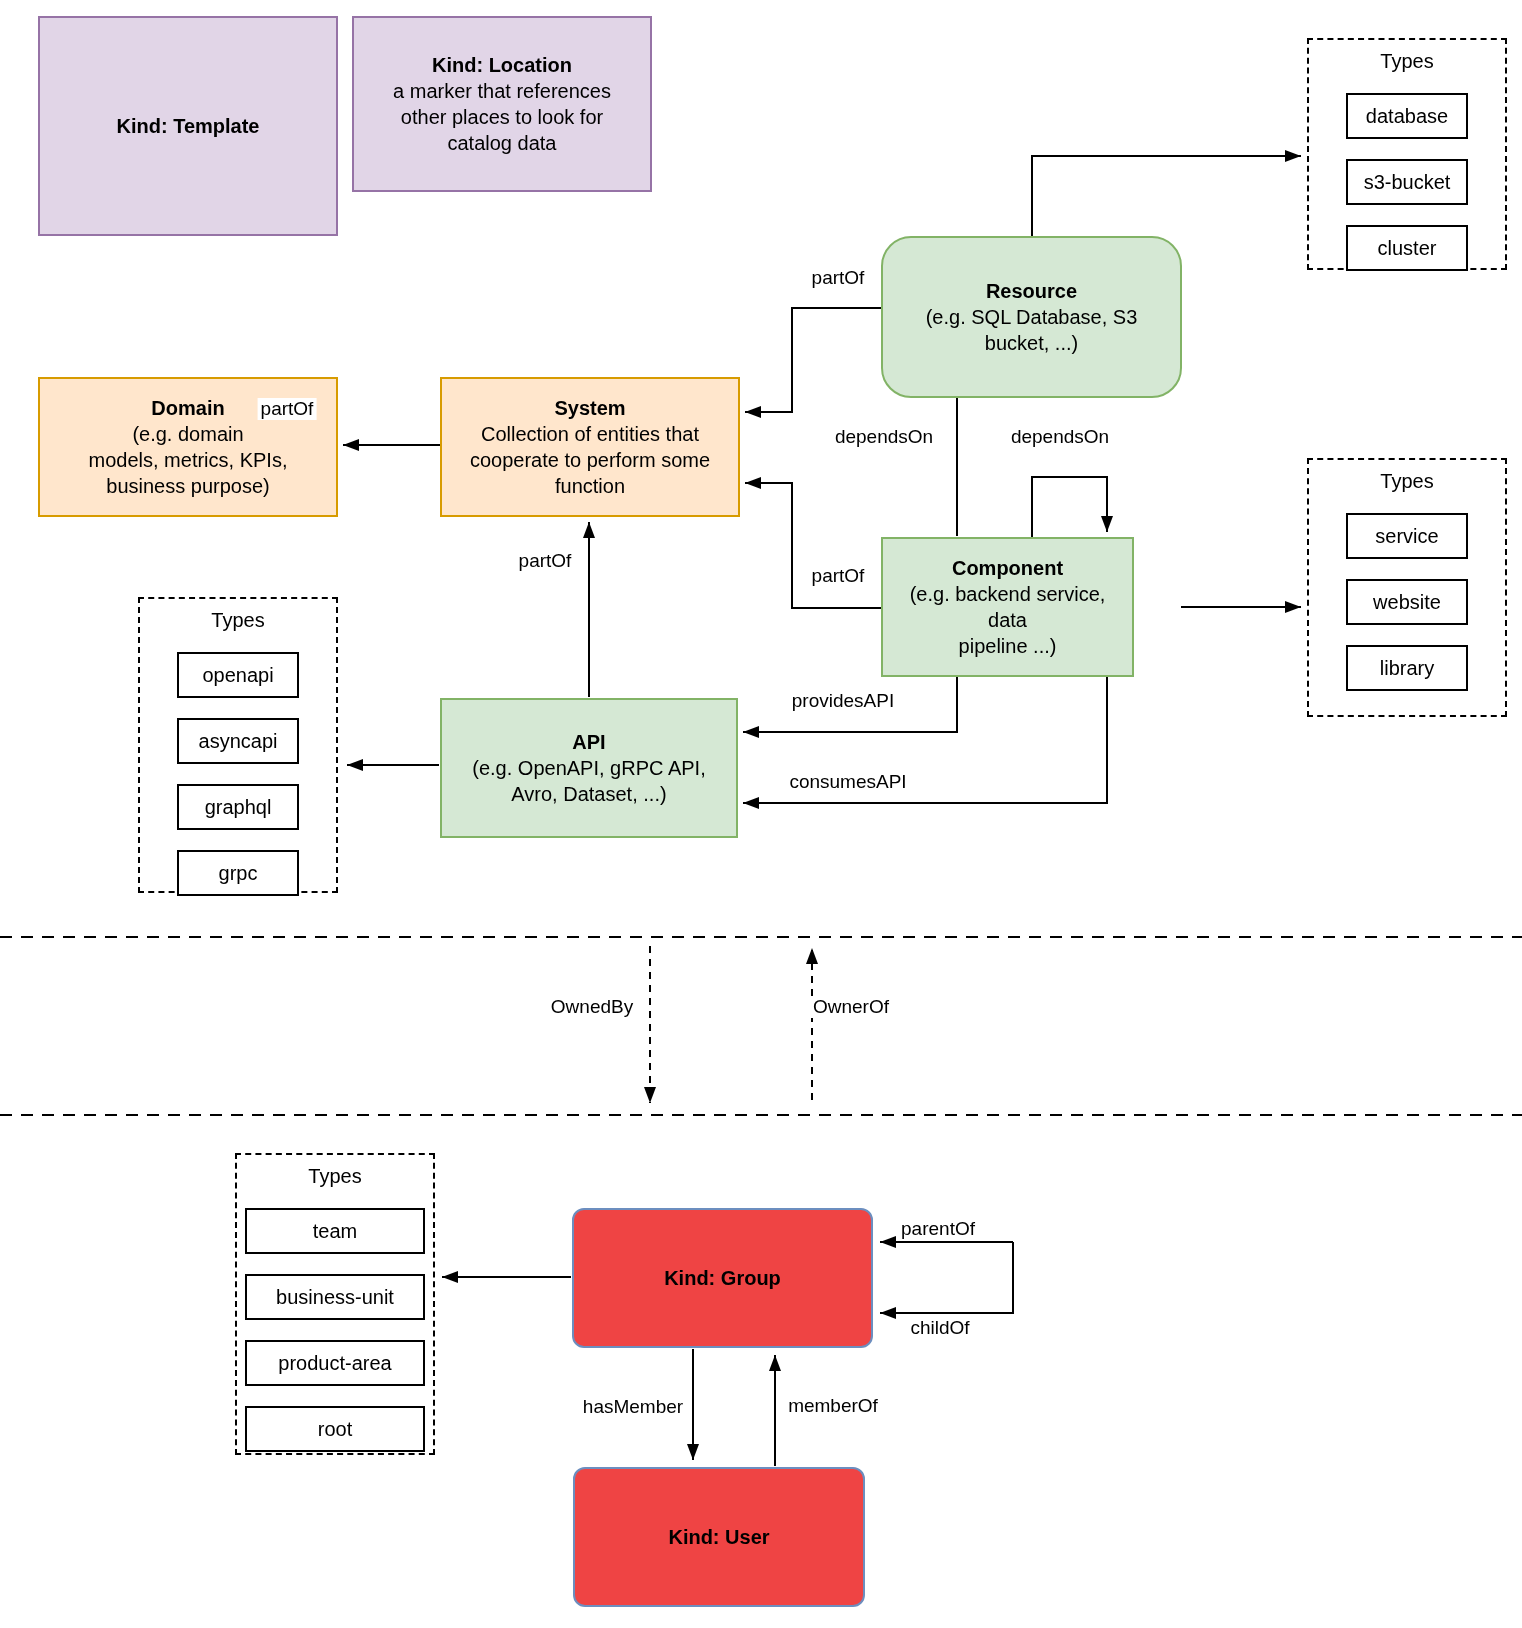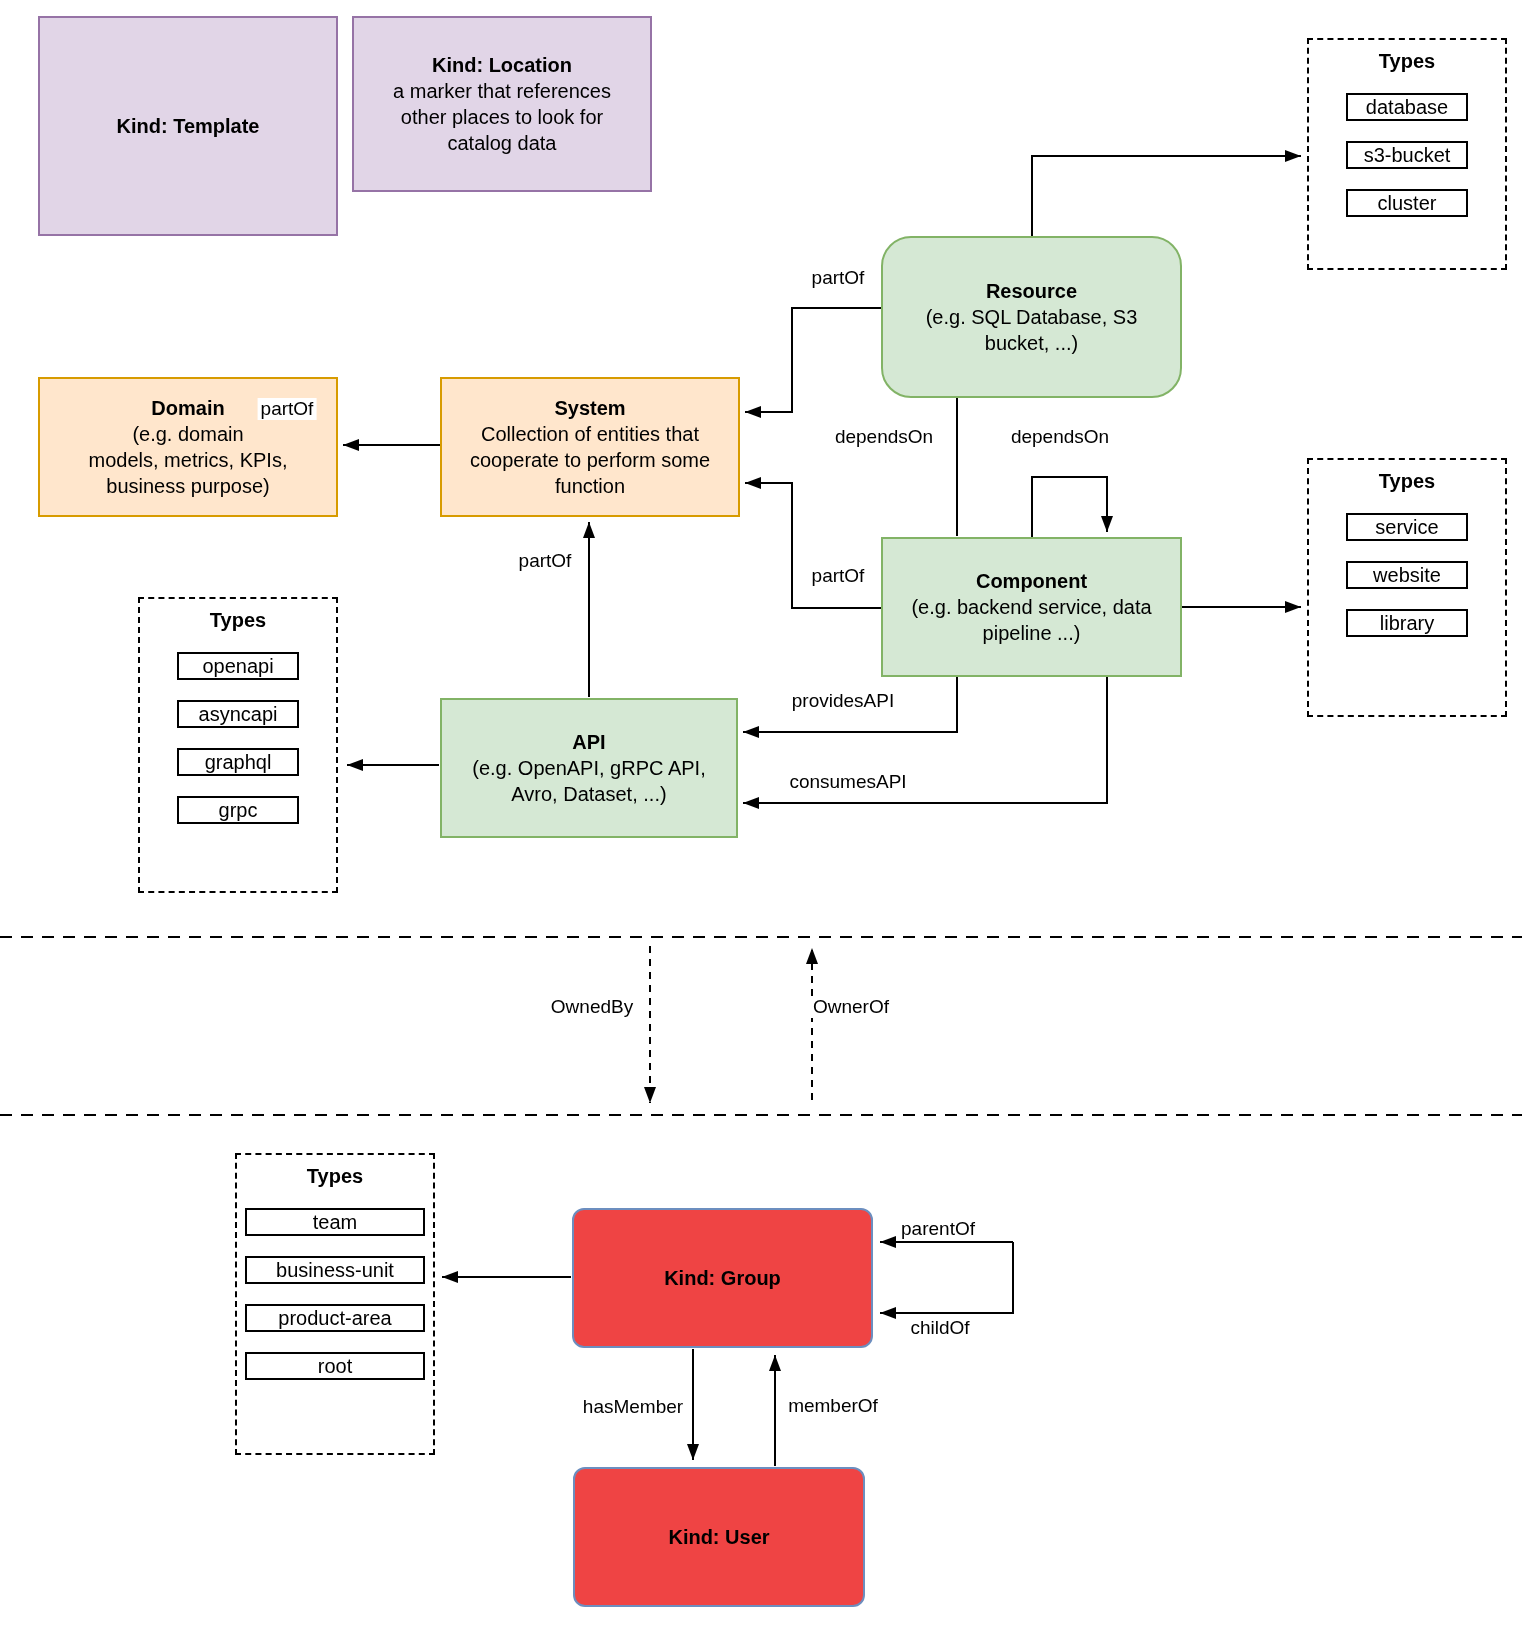"Types" .types-title { font-weight: bold -> none }
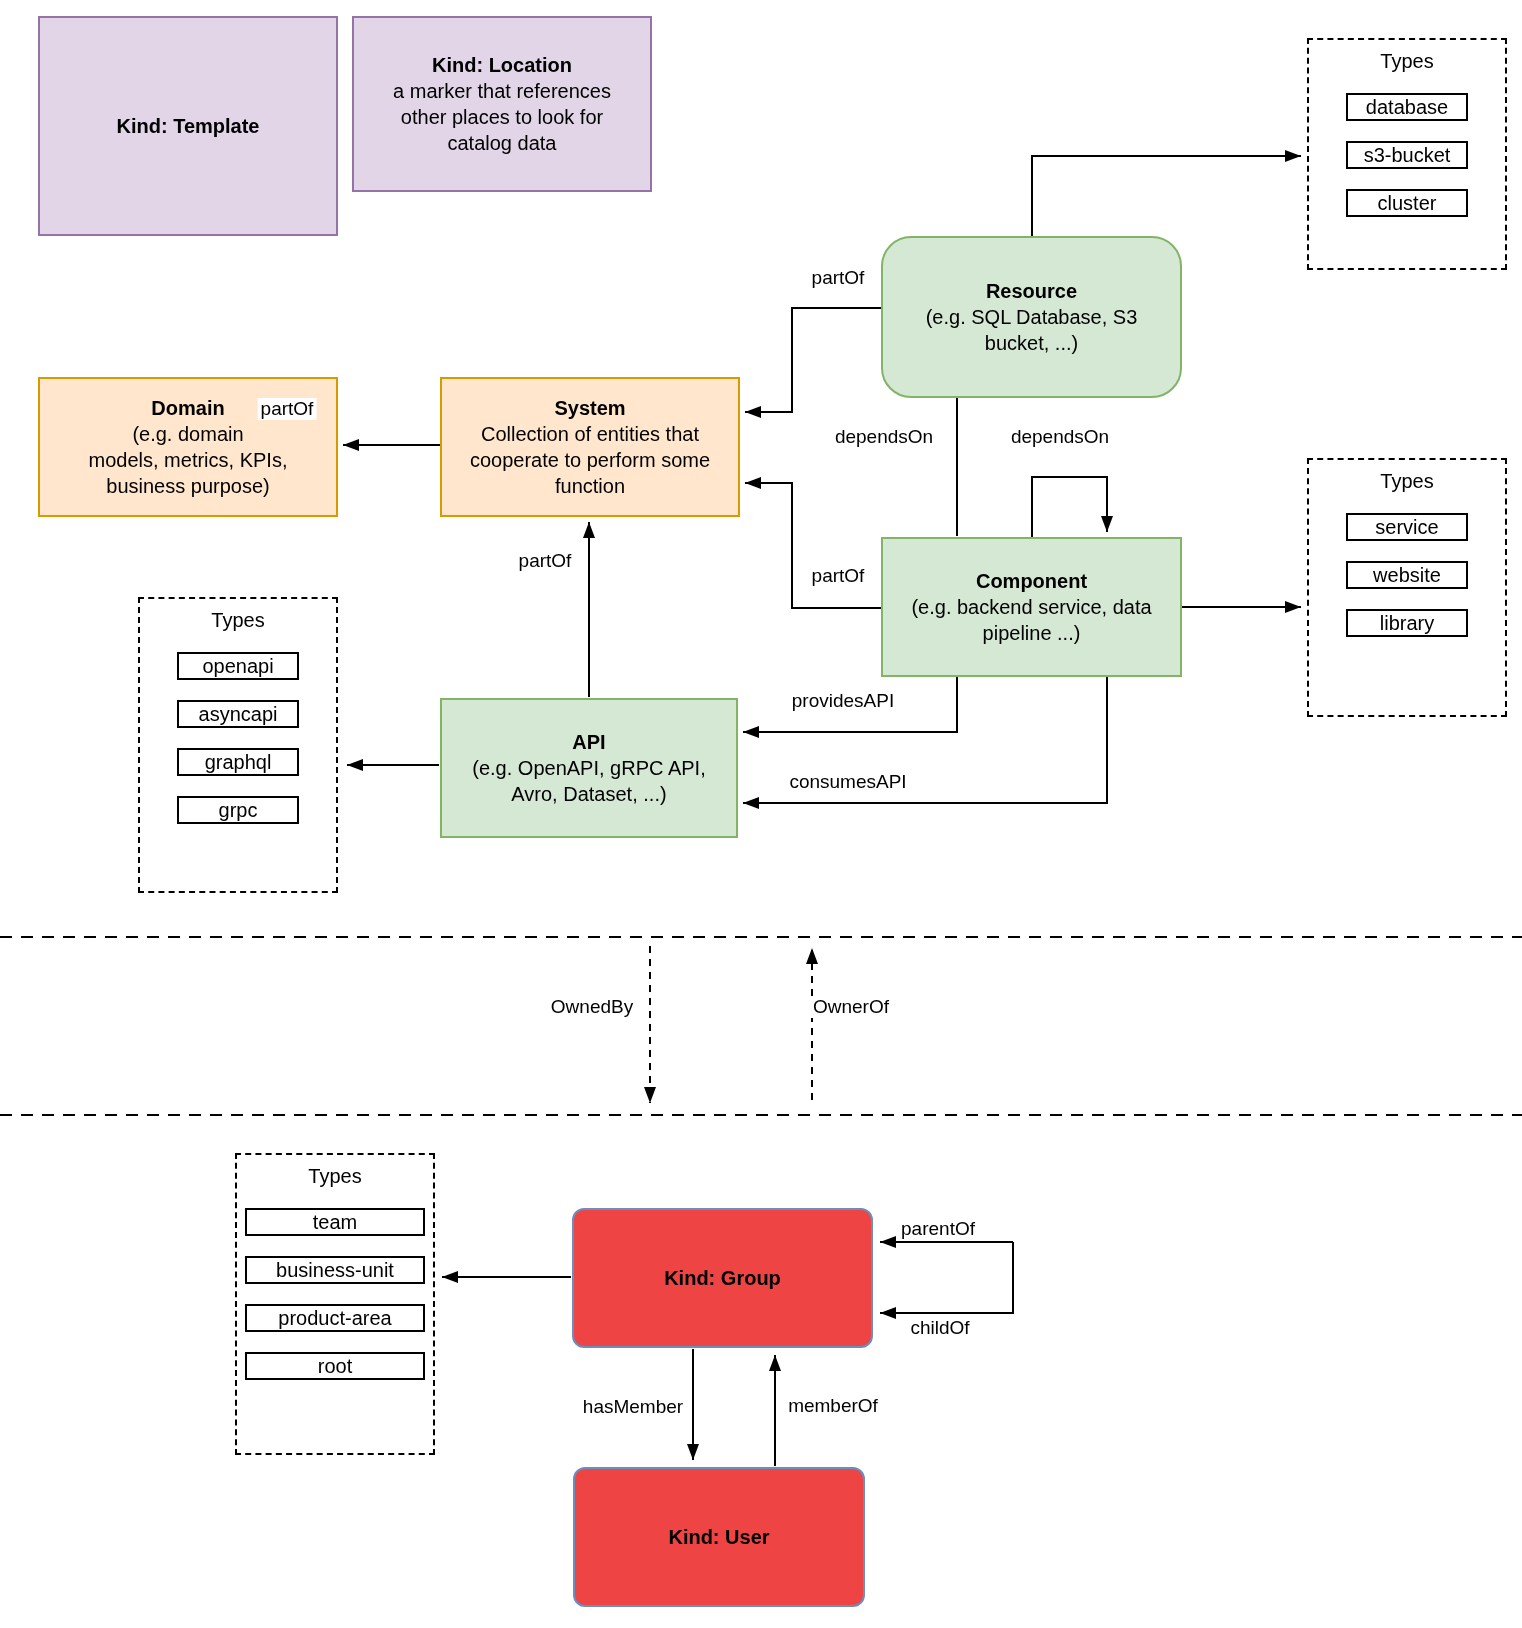"database" .type-item { height: 28px -> 46px }
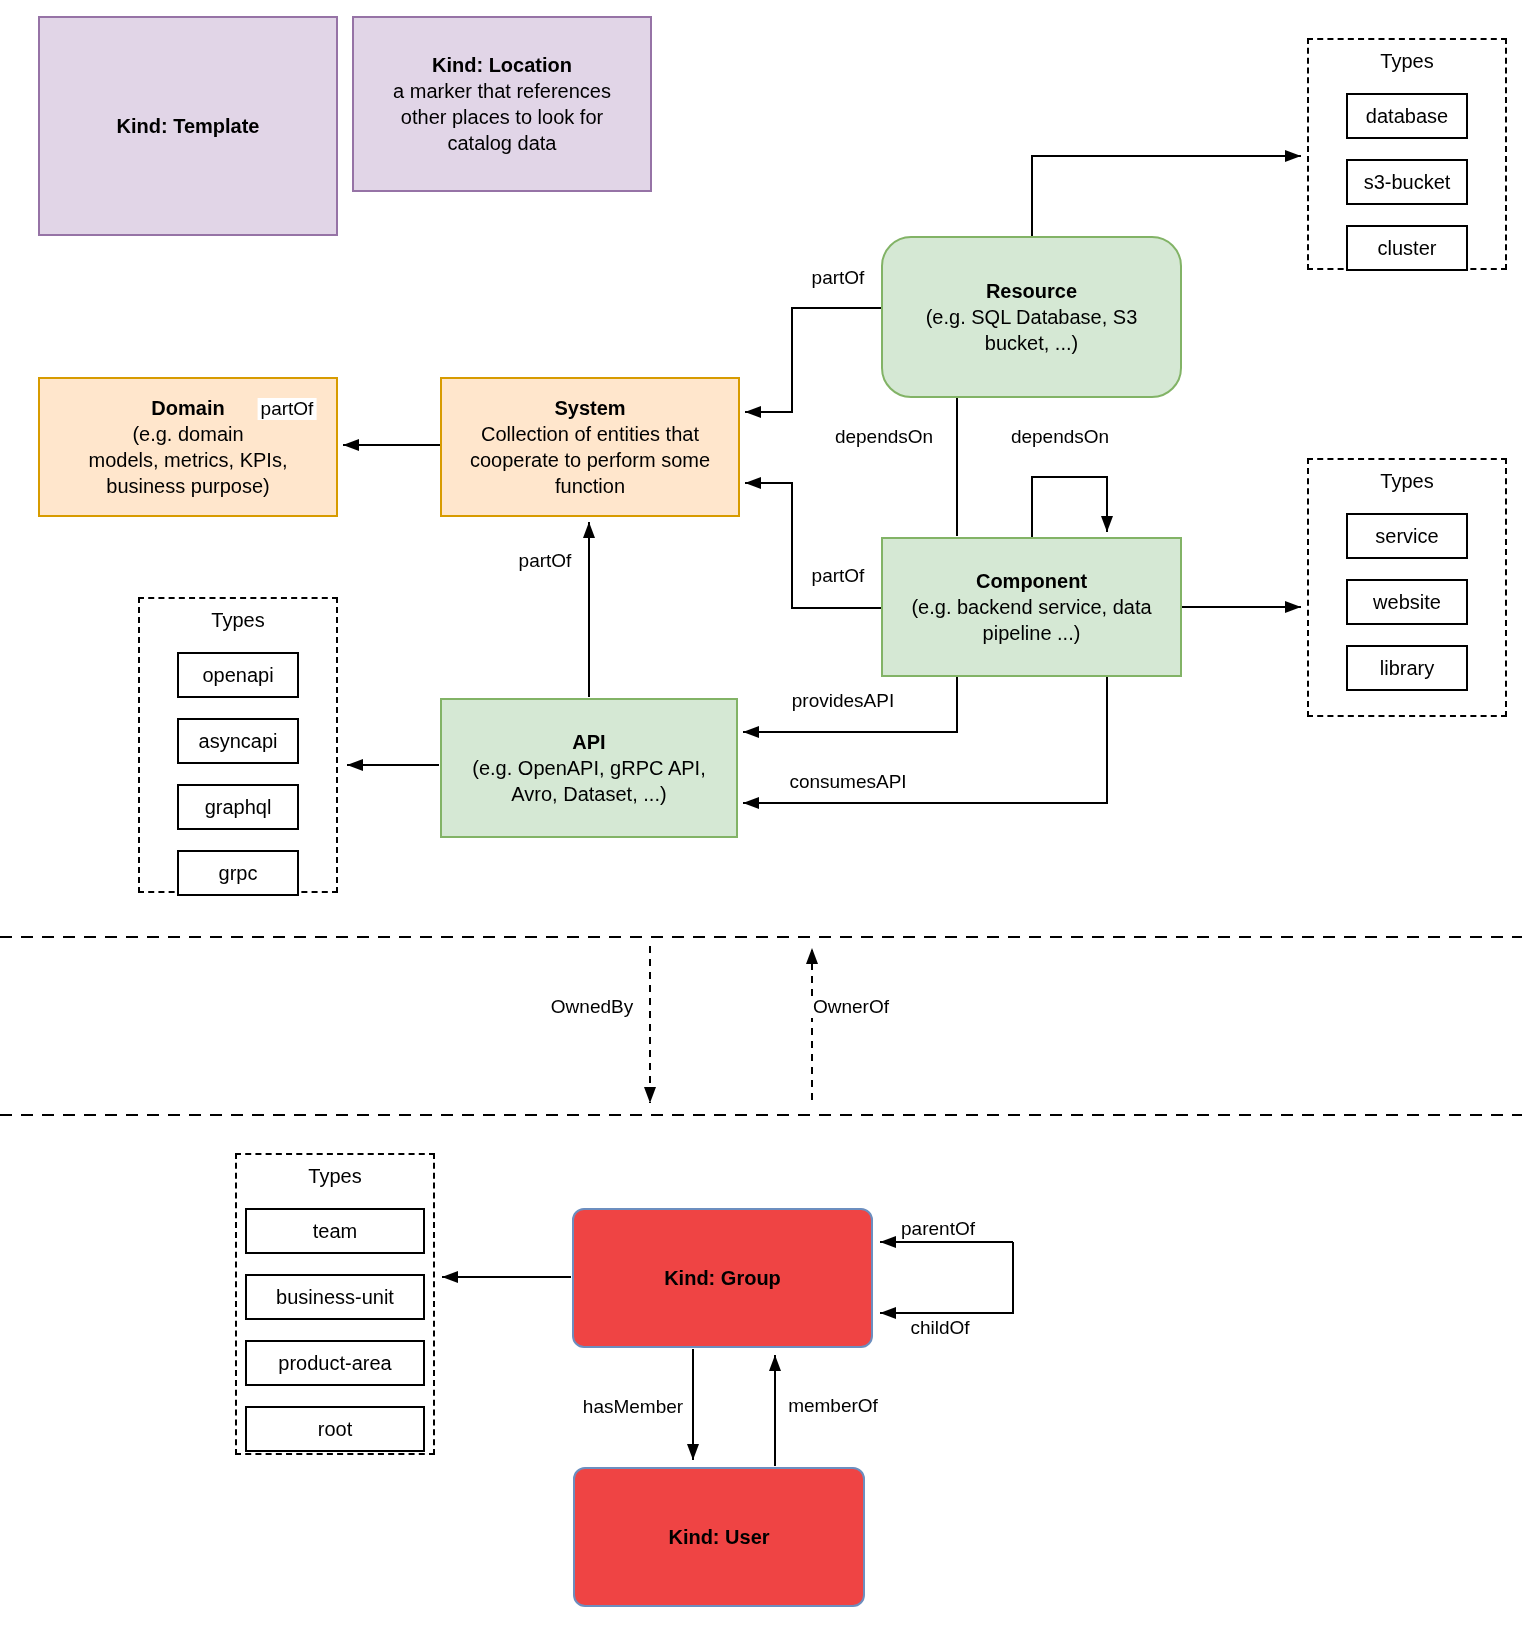"Component" div.node { width: 301px -> 253px }
